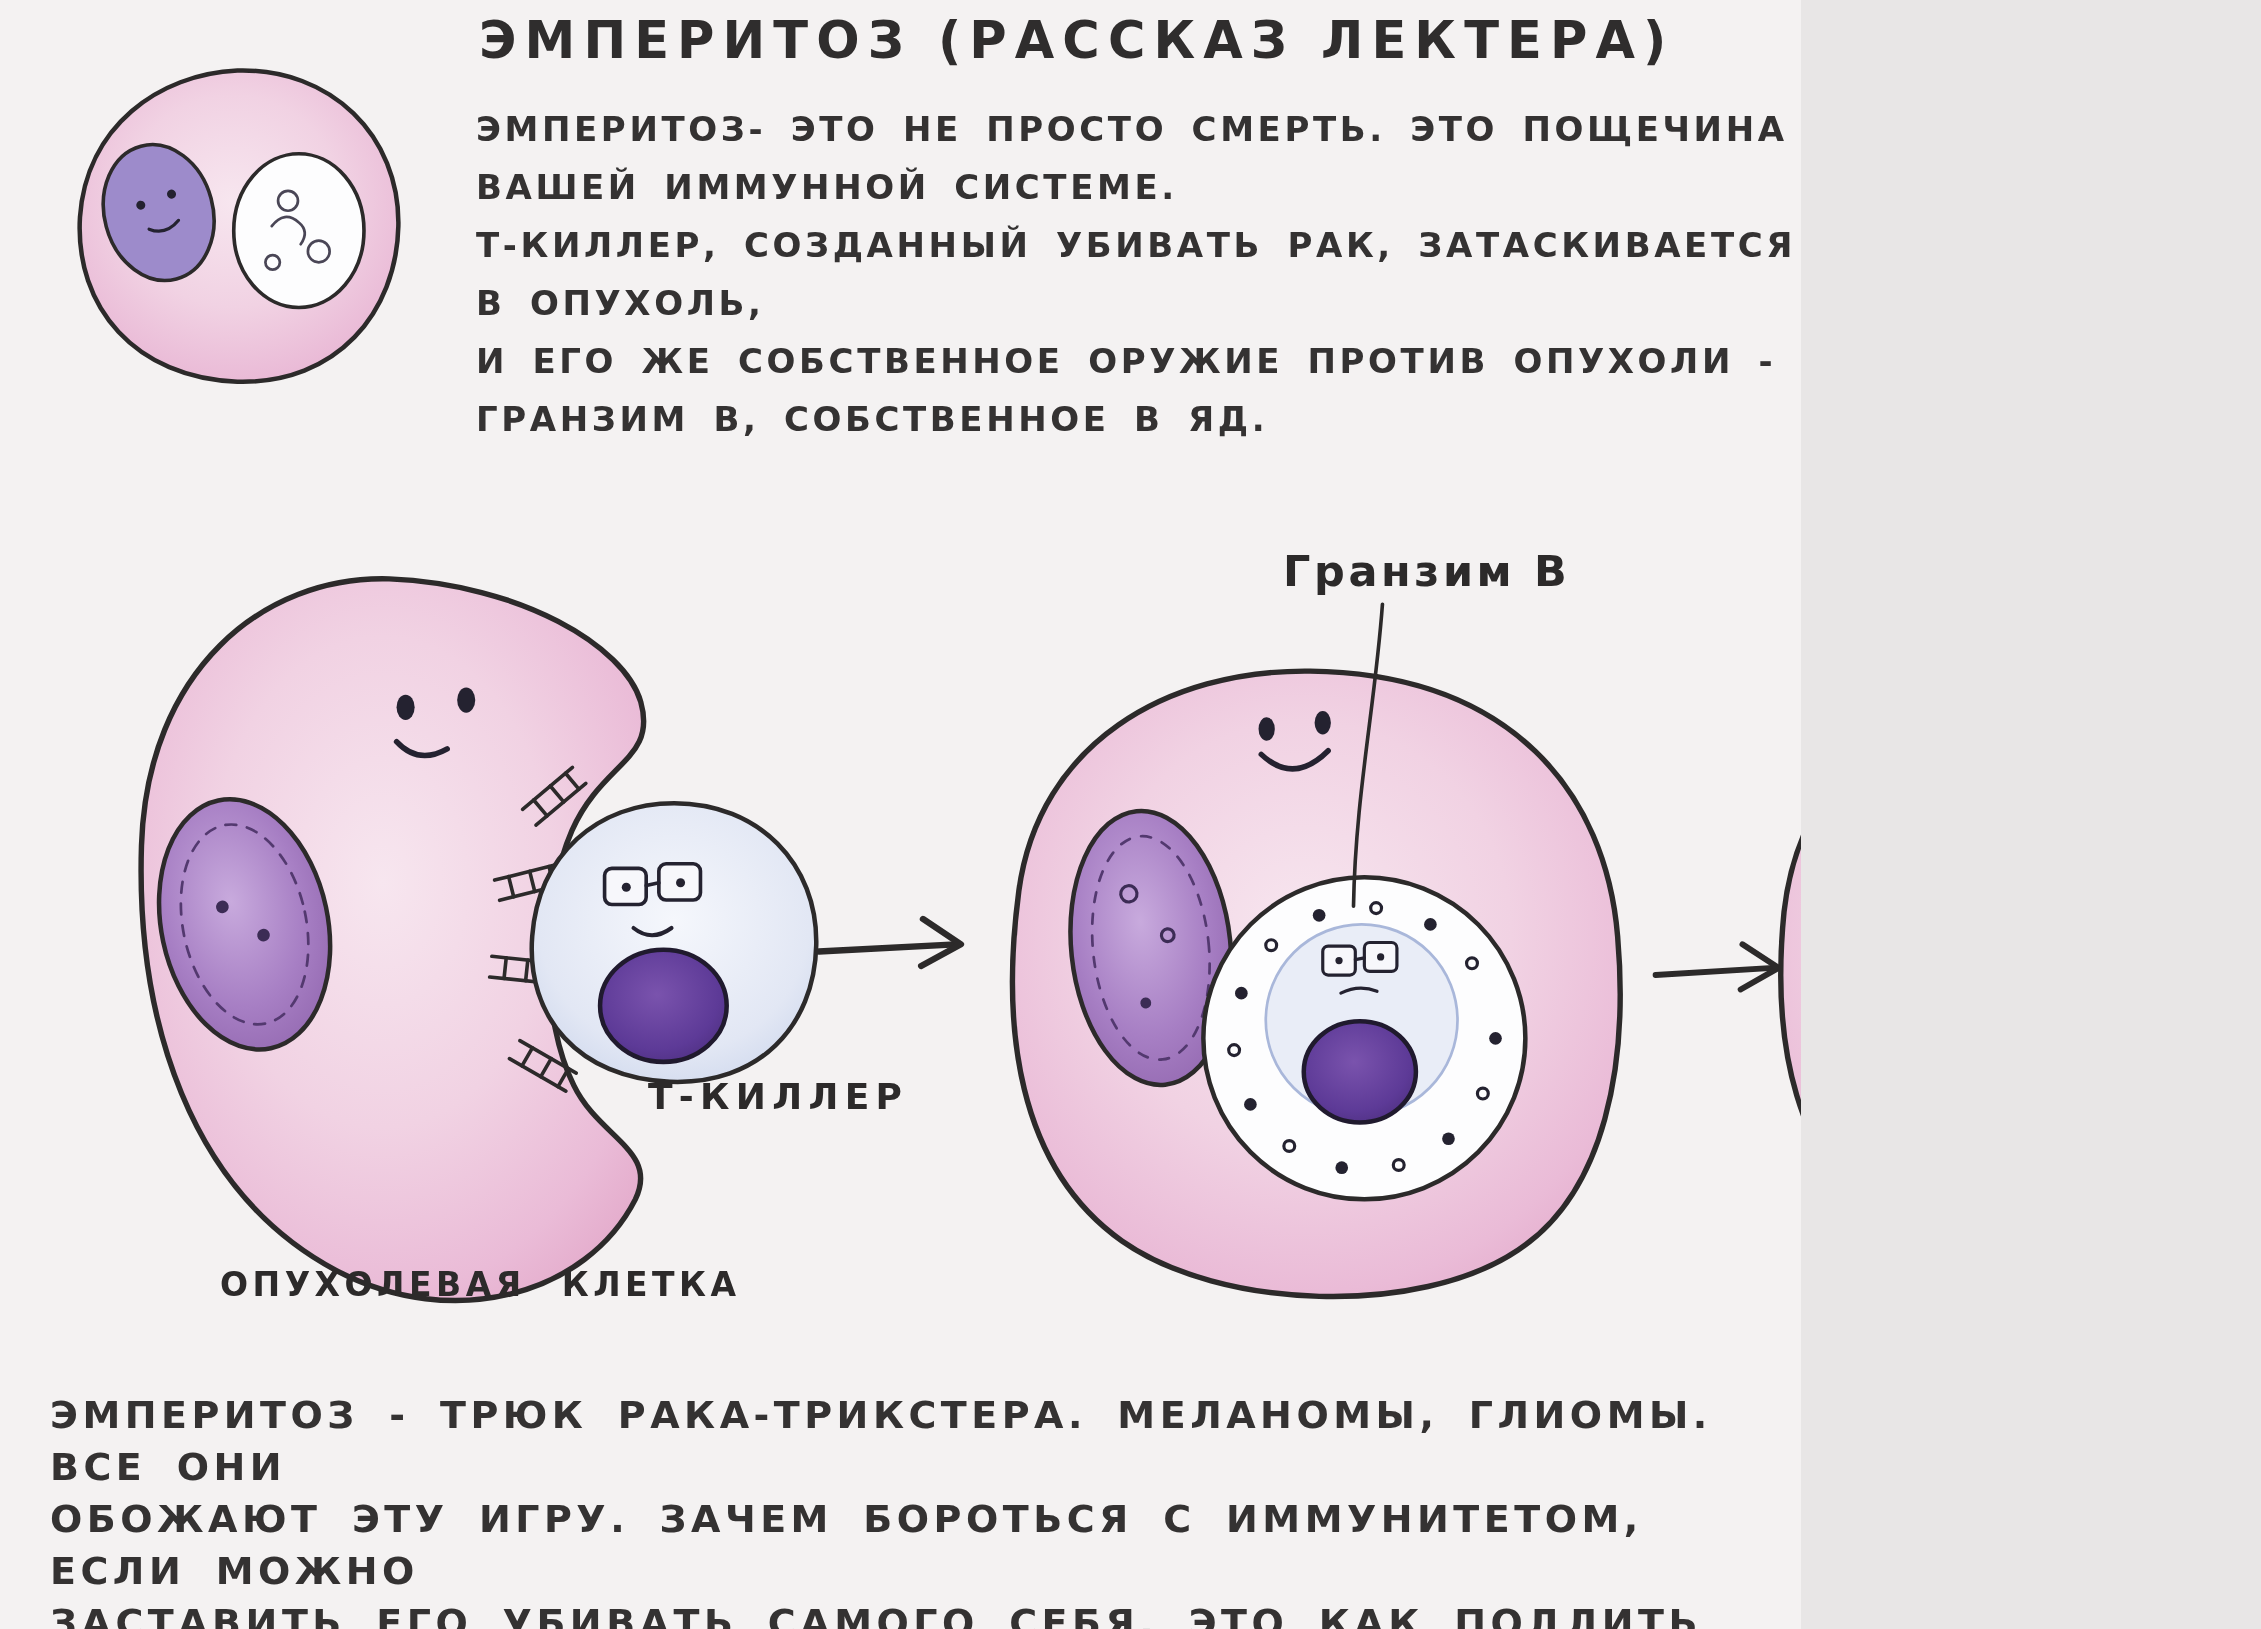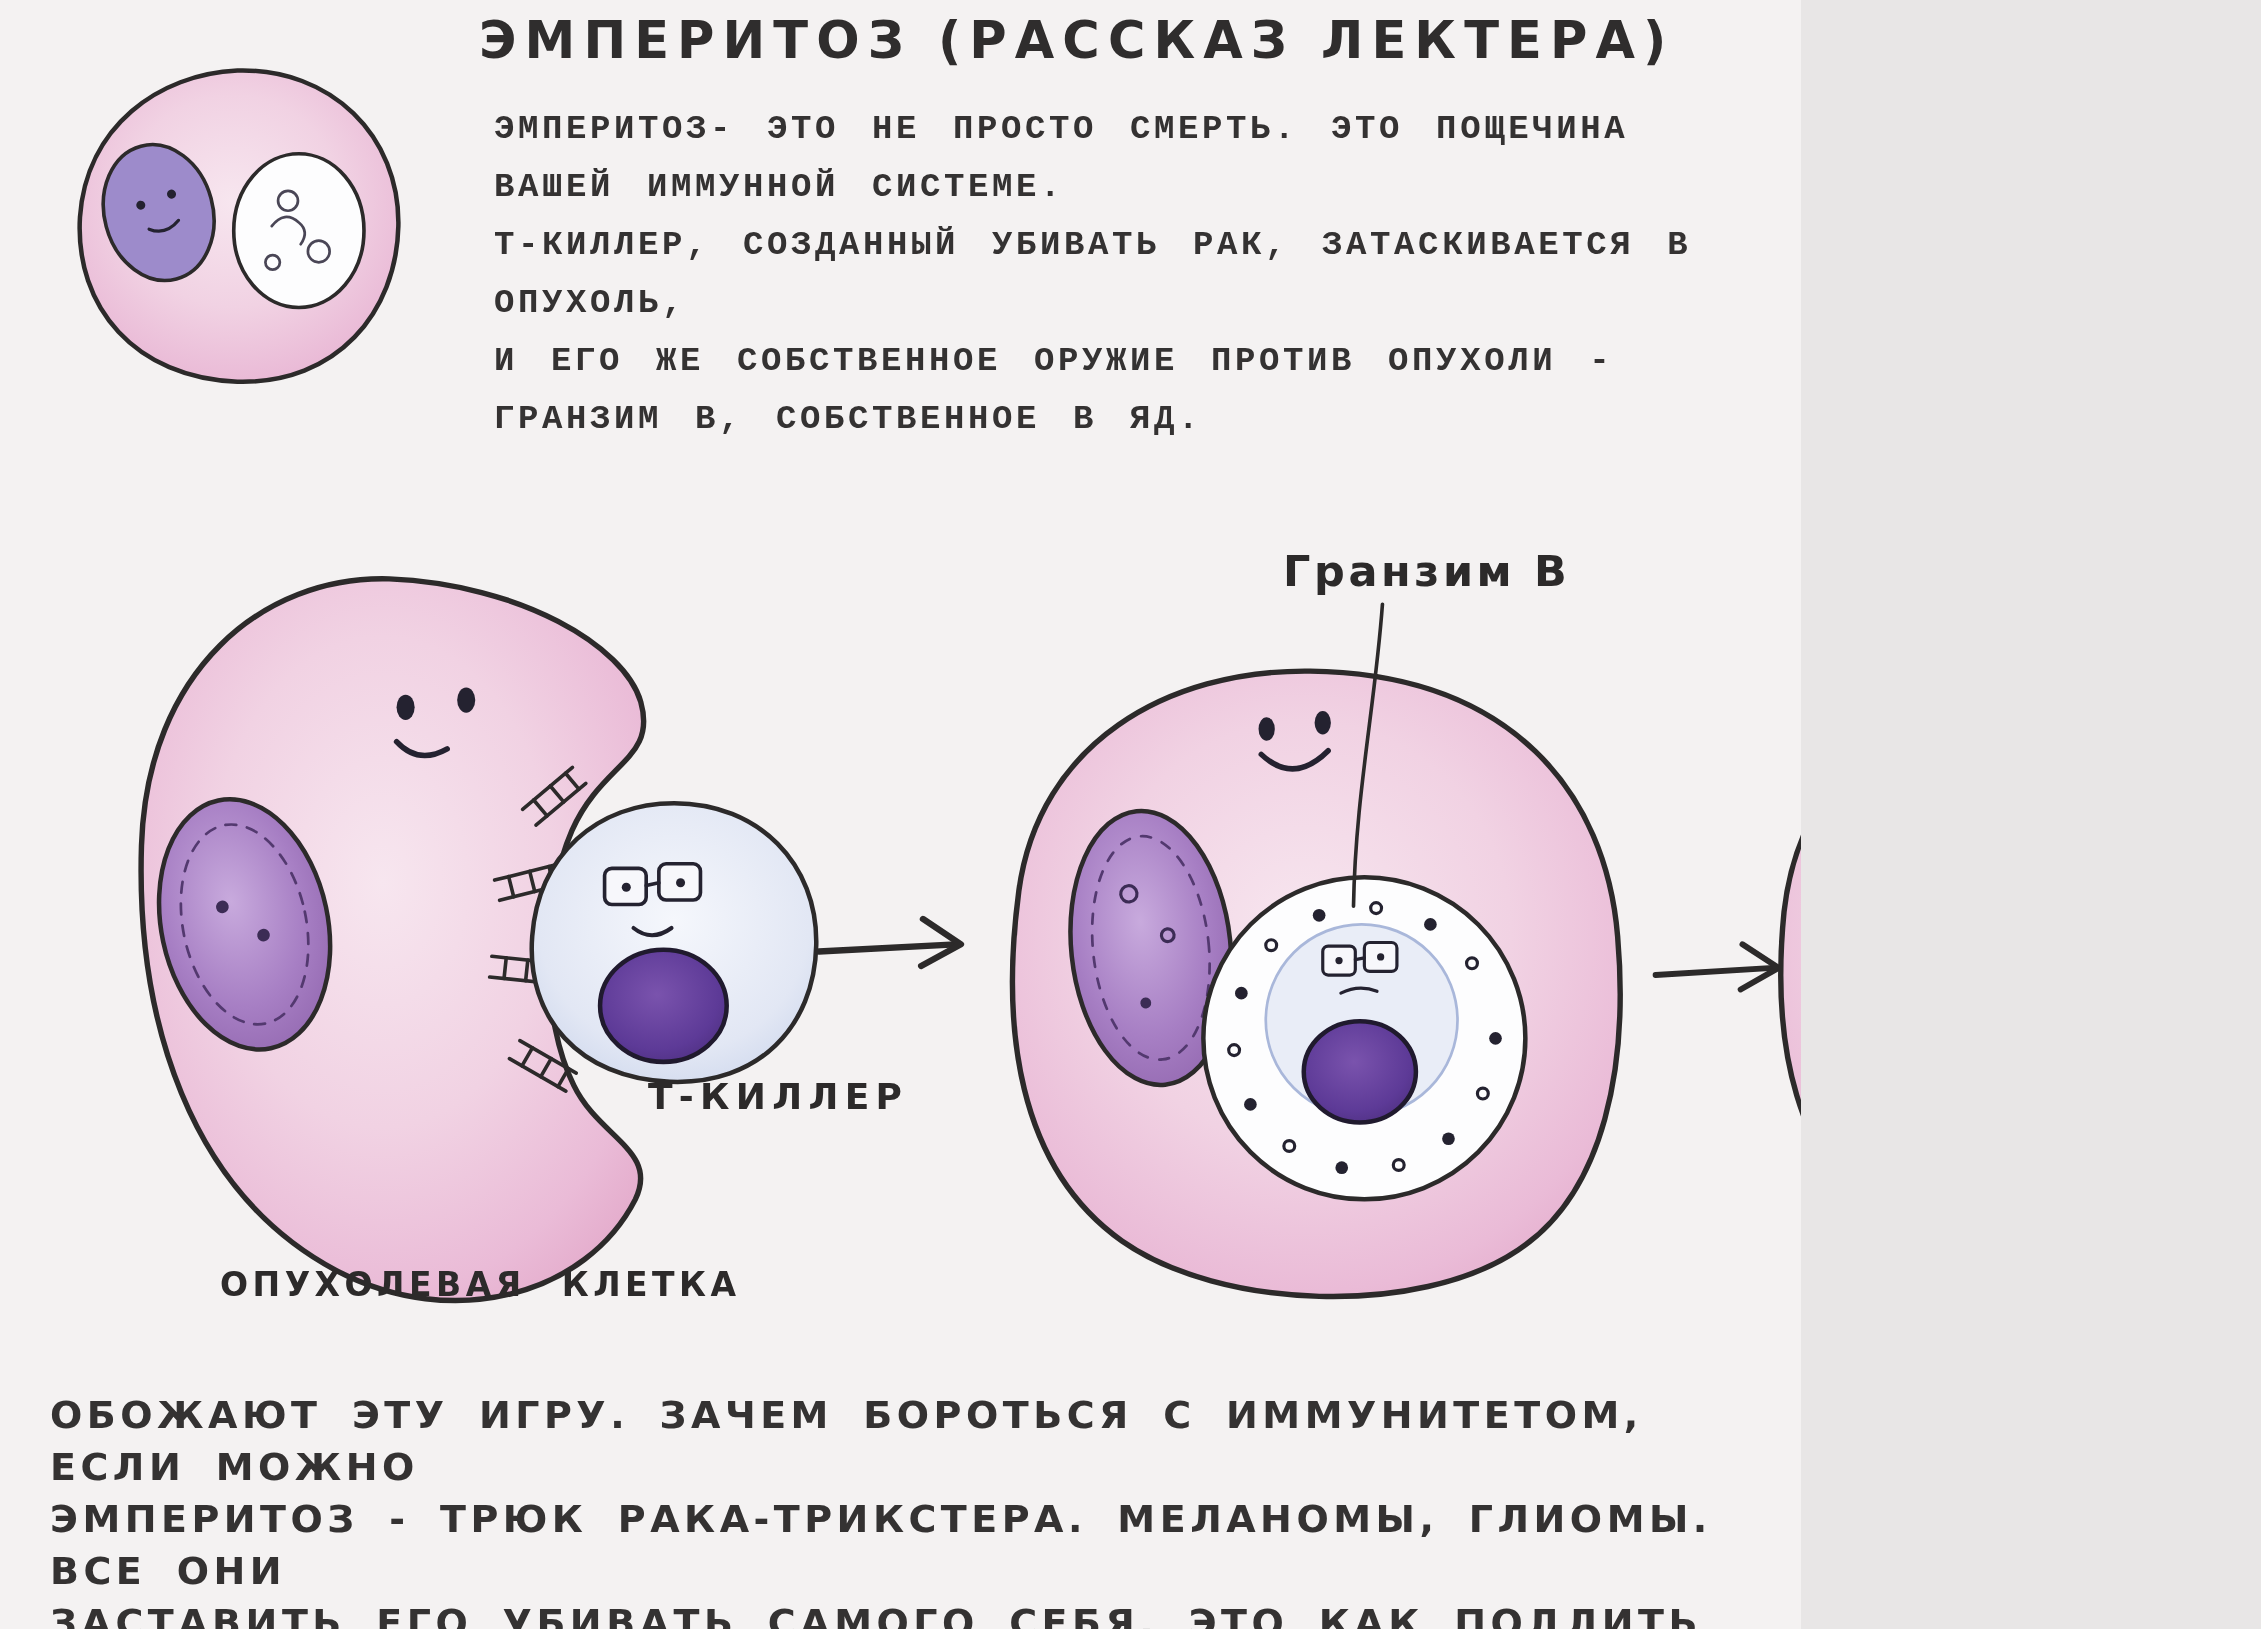"ЭМПЕРИТОЗ- ЭТО НЕ ПРОСТО СМЕРТЬ." .intro { font-family: Liberation Mono, monospace -> none; left: 494px -> 476px }
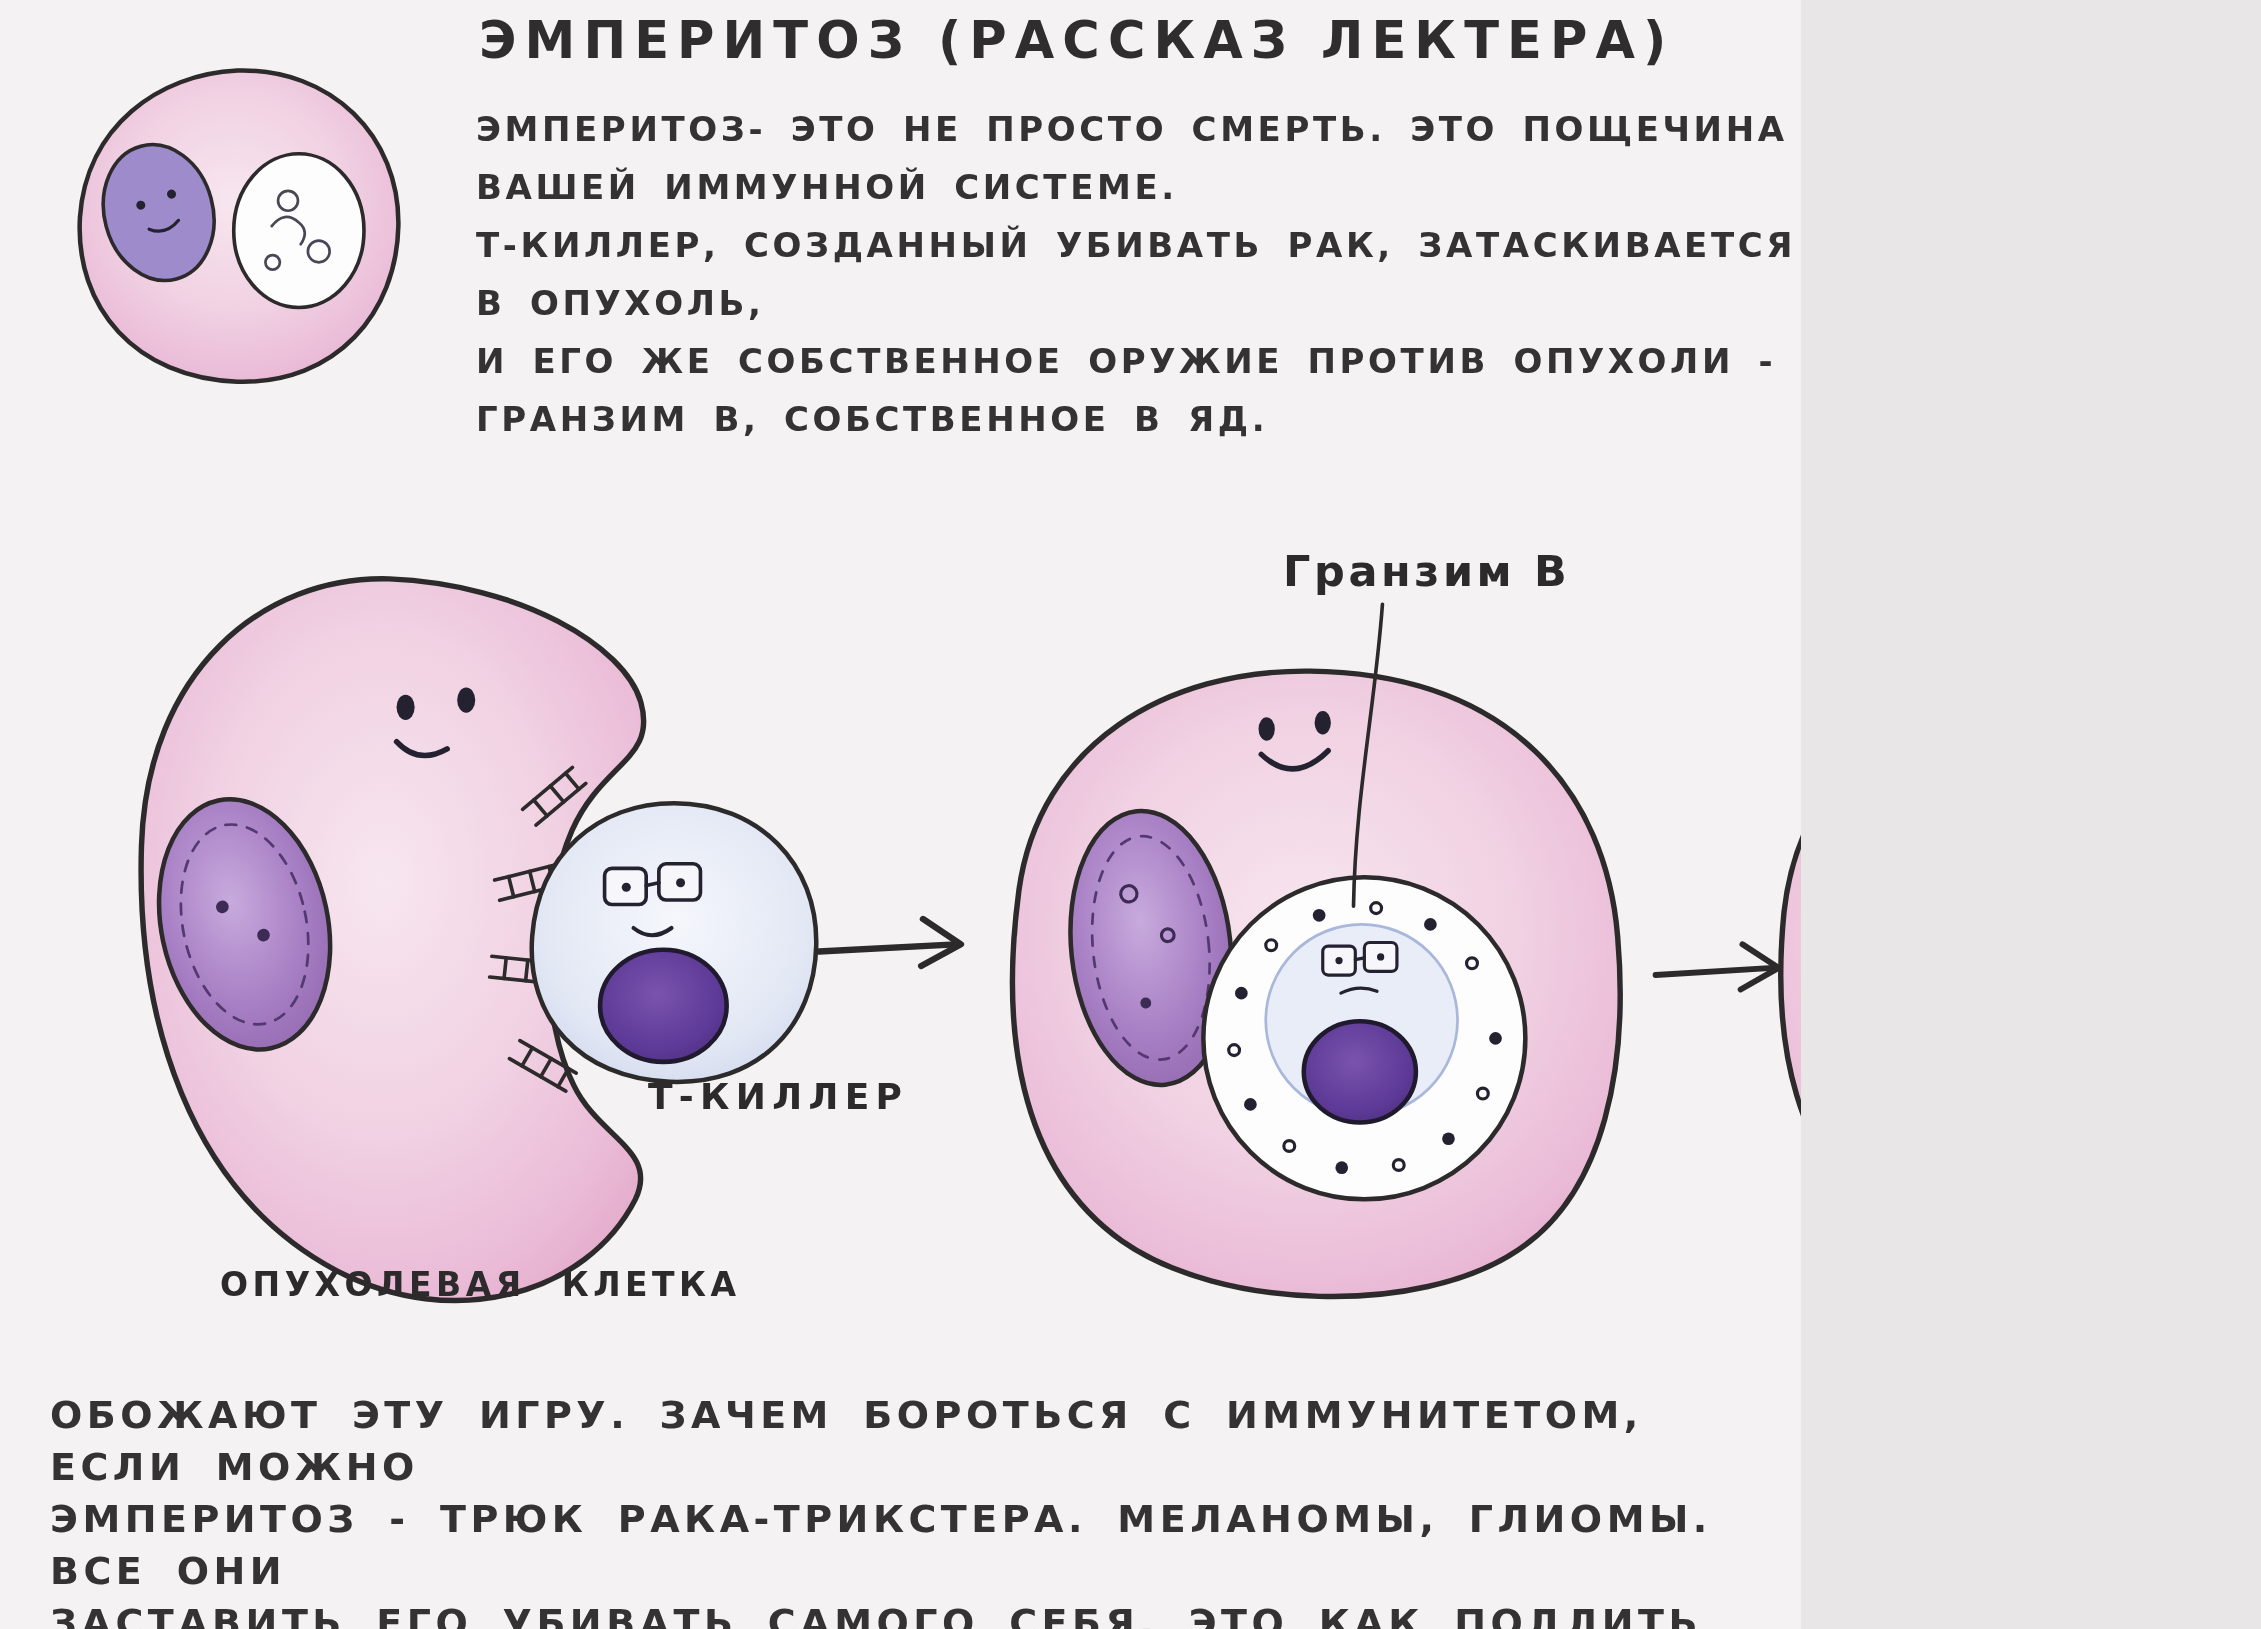"ОБОЖАЮТ ЭТУ ИГРУ. ЗАЧЕМ БОРОТЬСЯ" span.line { order: before "ЭМПЕРИТОЗ - ТРЮК РАКА-ТРИКСТЕРА." -> after "ЭМПЕРИТОЗ - ТРЮК РАКА-ТРИКСТЕРА." }
